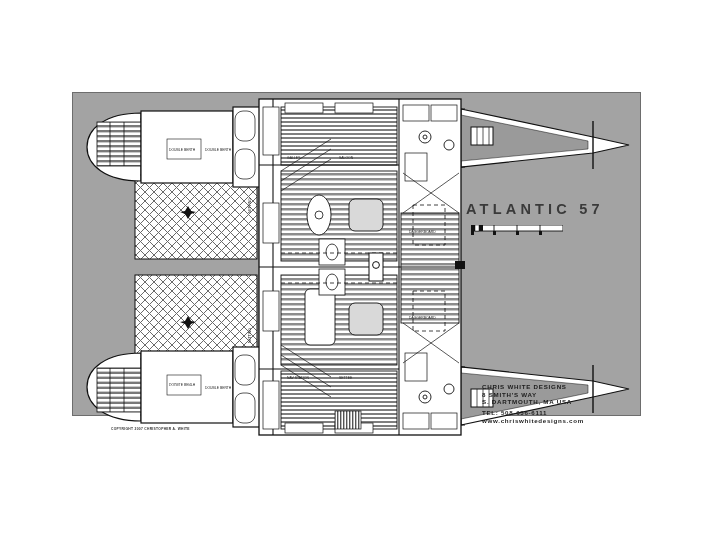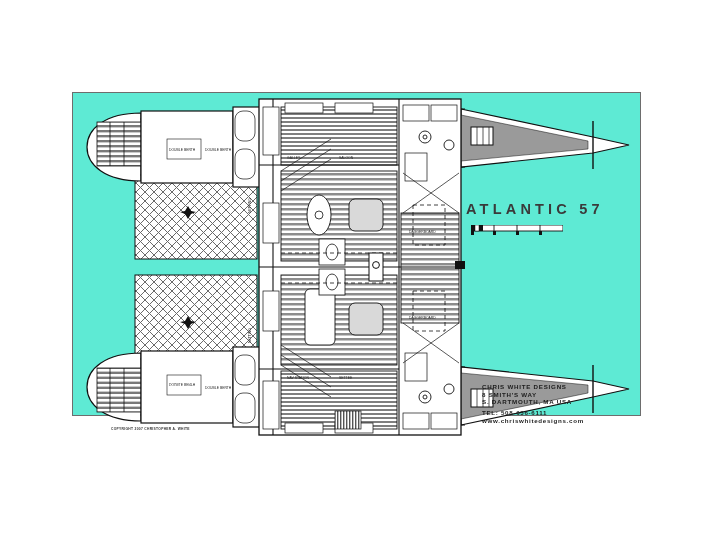"ATLANTIC 57" #border { background: #5eead4 -> #a3a3a3 }
